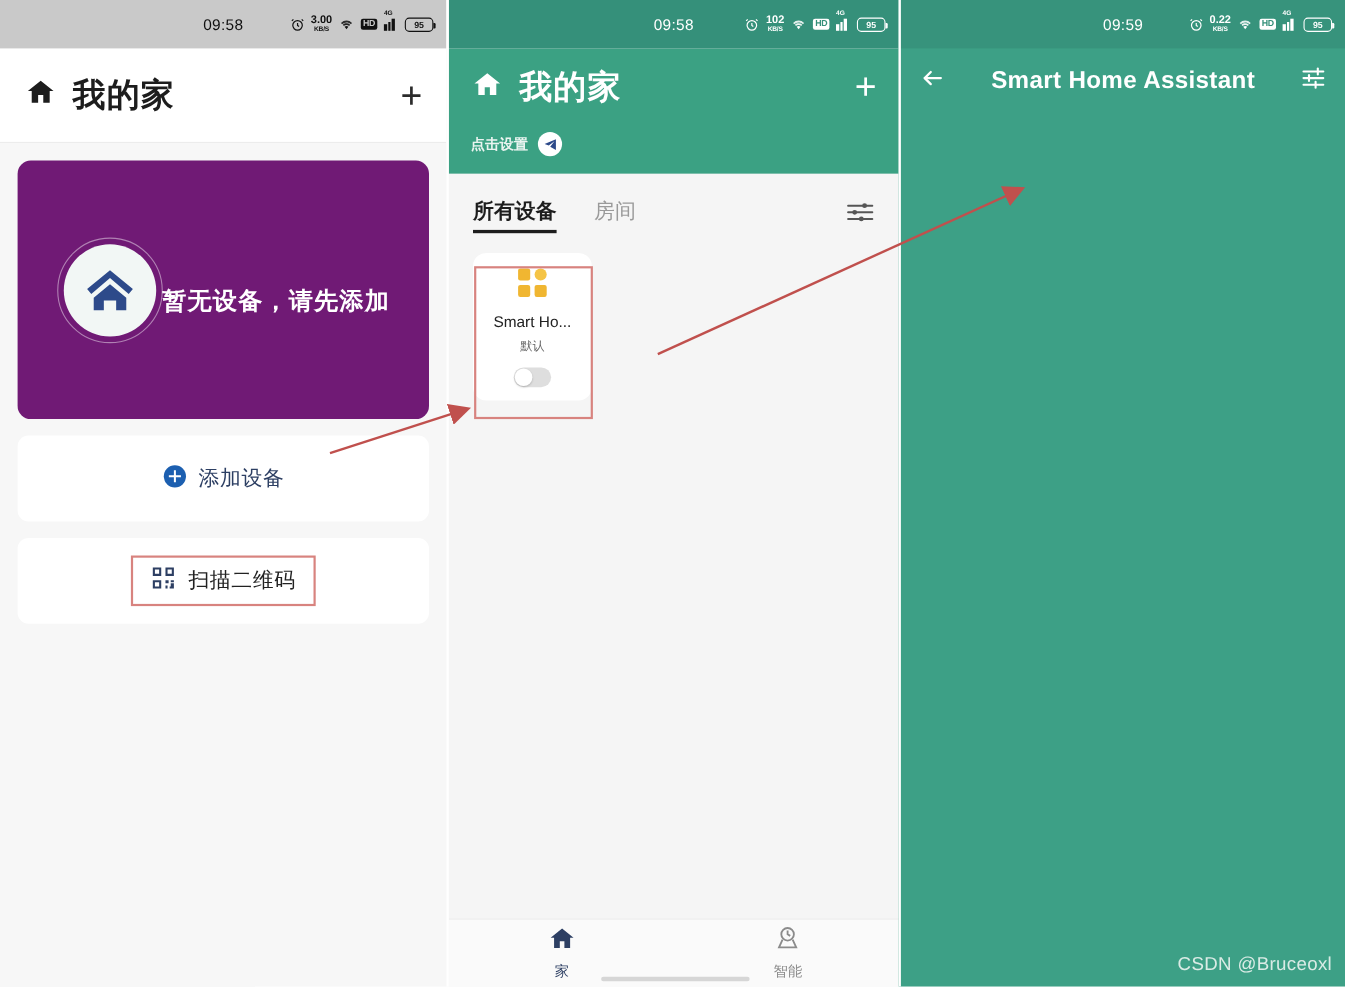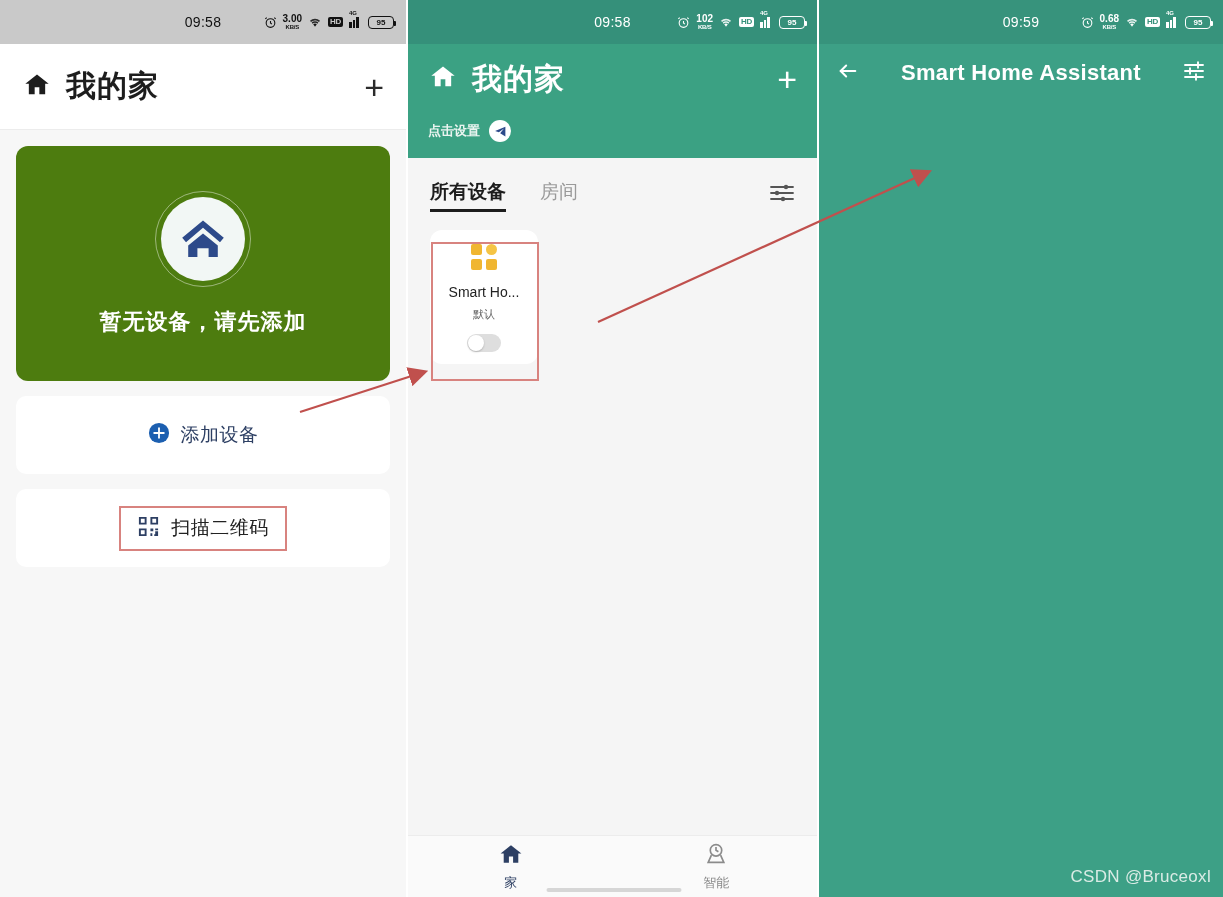"0.68" span.num { text: 0.68 -> 0.22 }
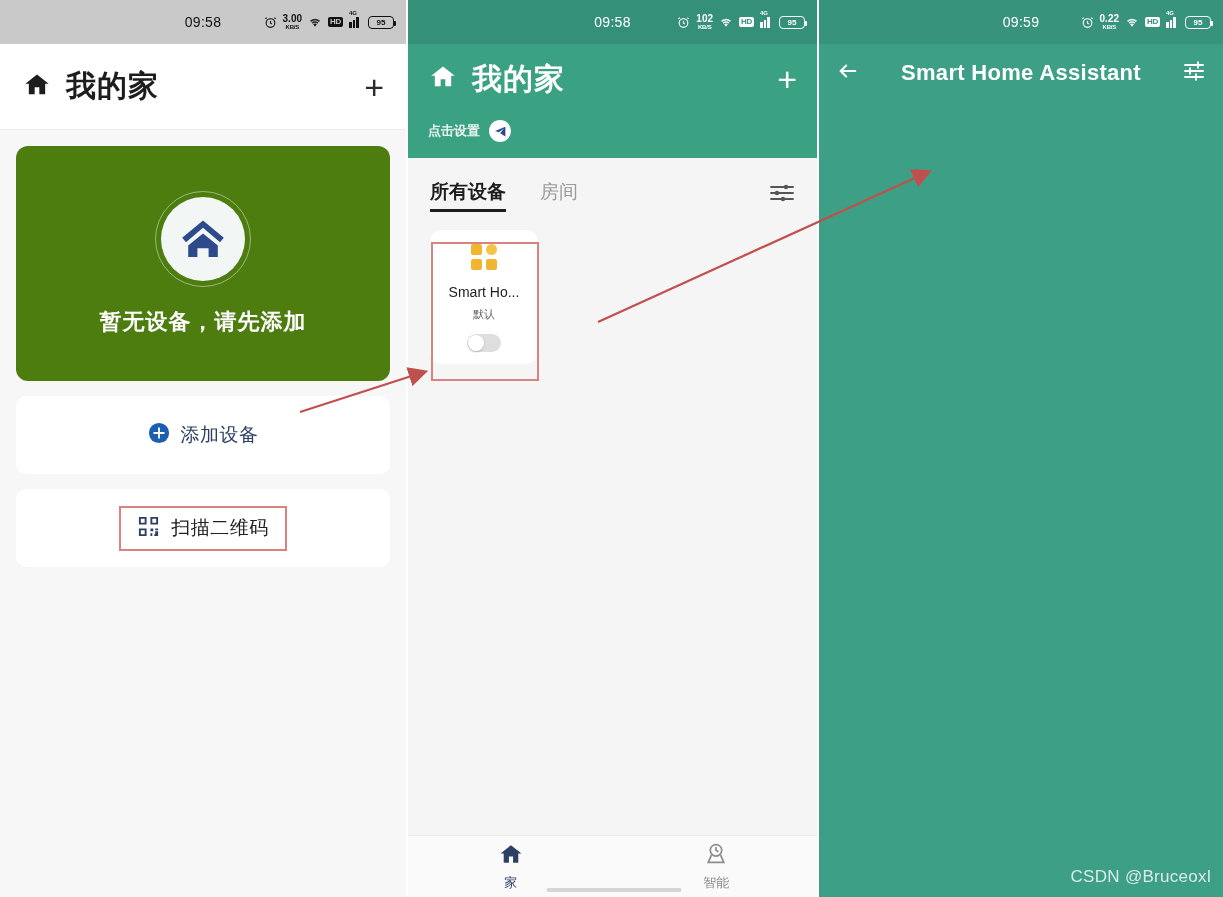"暂无设备，请先添加" .hero { background: #4d7c0f -> #701a75; flex-direction: column -> row }
